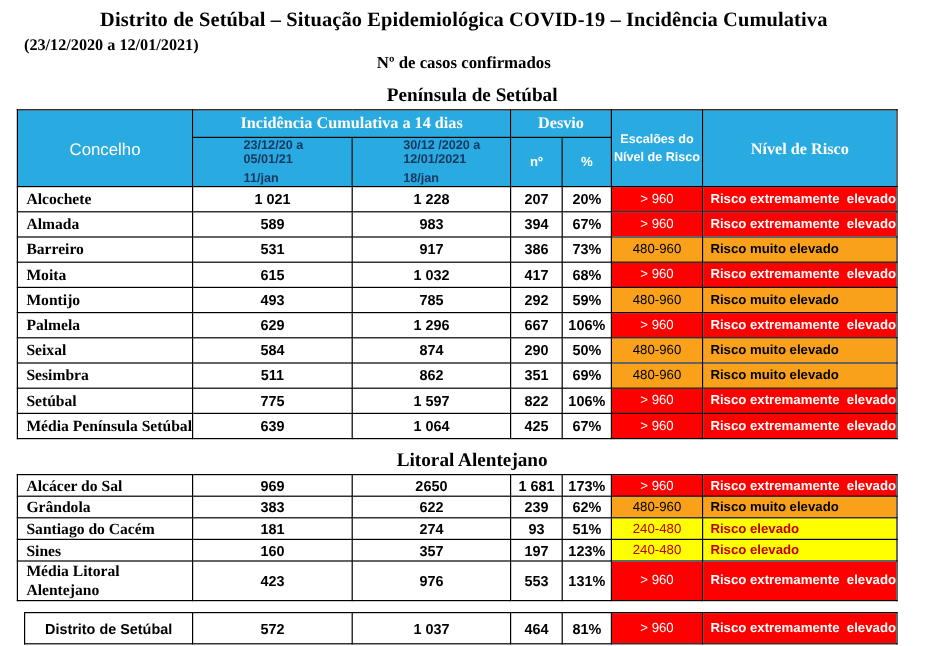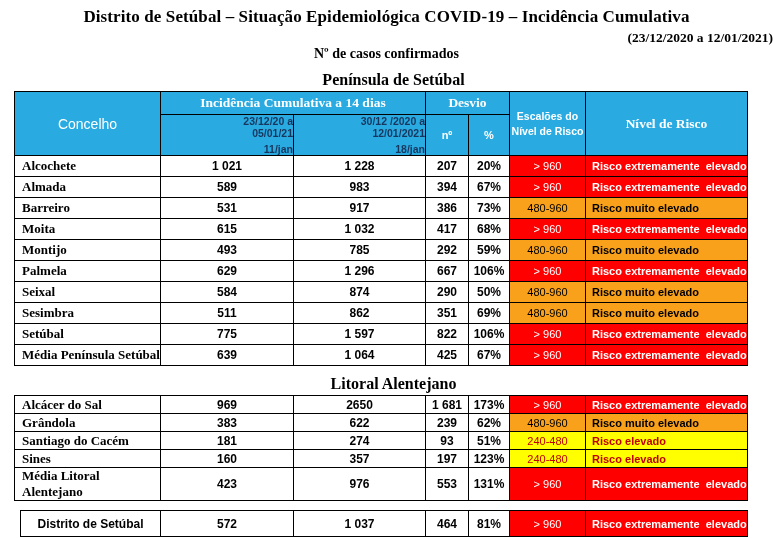"(23/12/2020 a 12/01/2021)" .subtitle { margin-left: none -> 20px; text-align: right -> left }
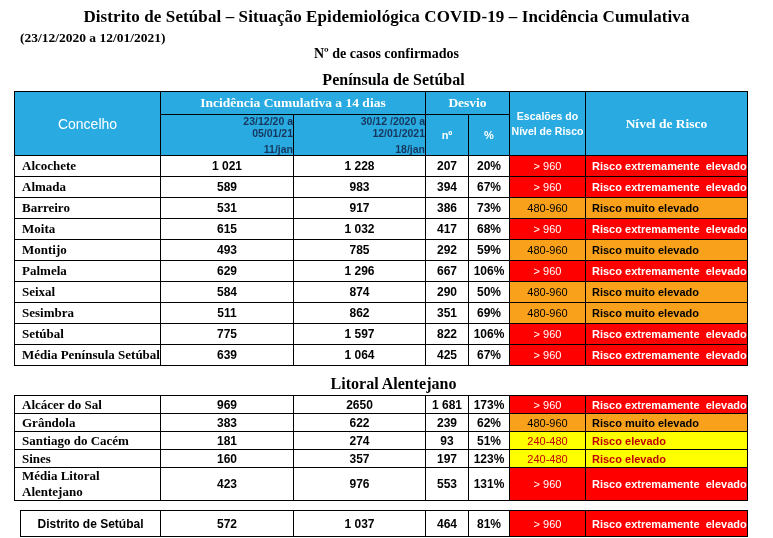"23/12/20 a 05/01/21" .h-period { text-align: right -> left }
